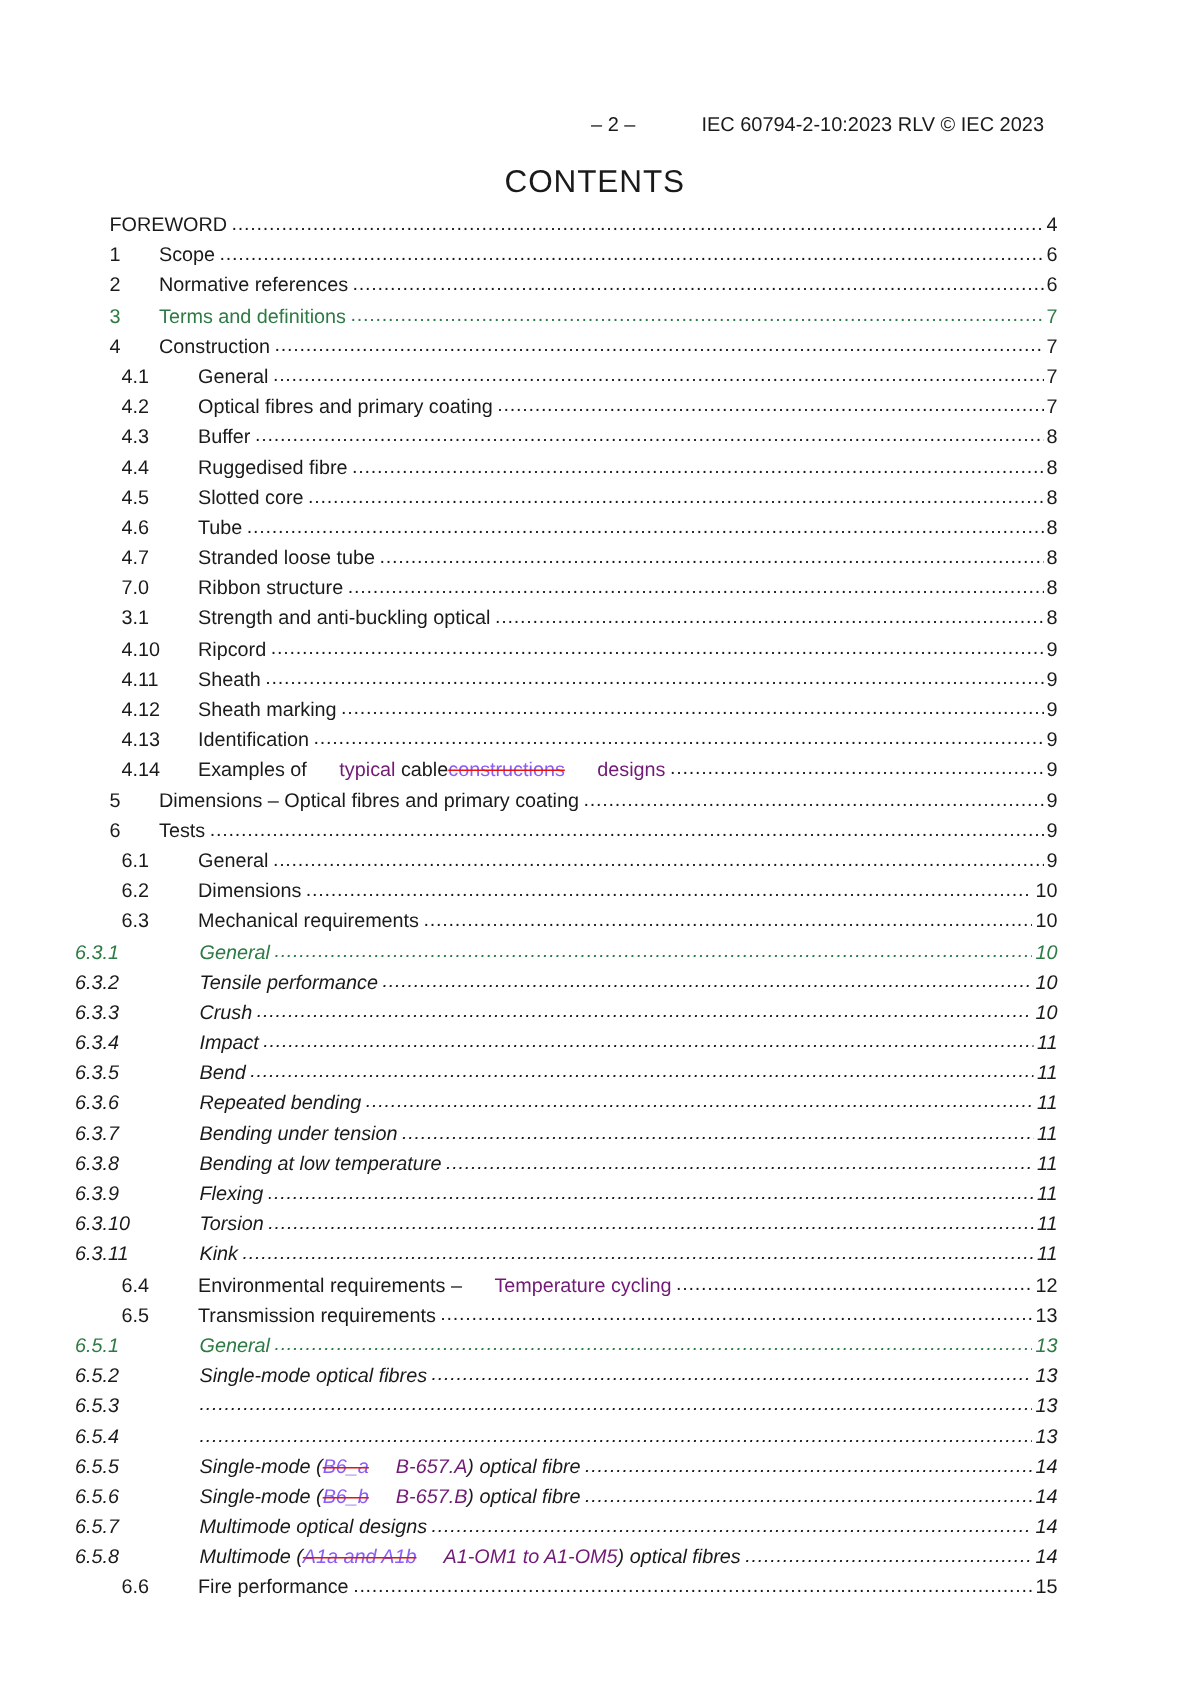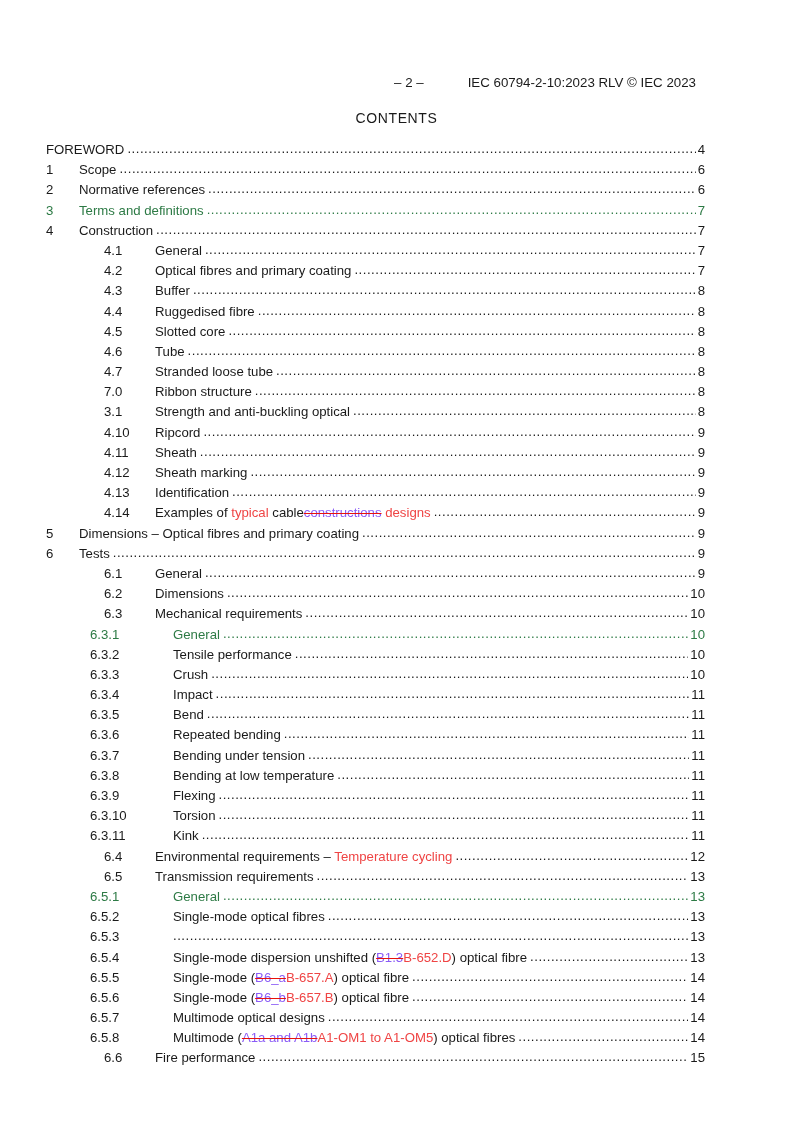"CONTENTS" .contents-title { font-size: 14px -> 21px }
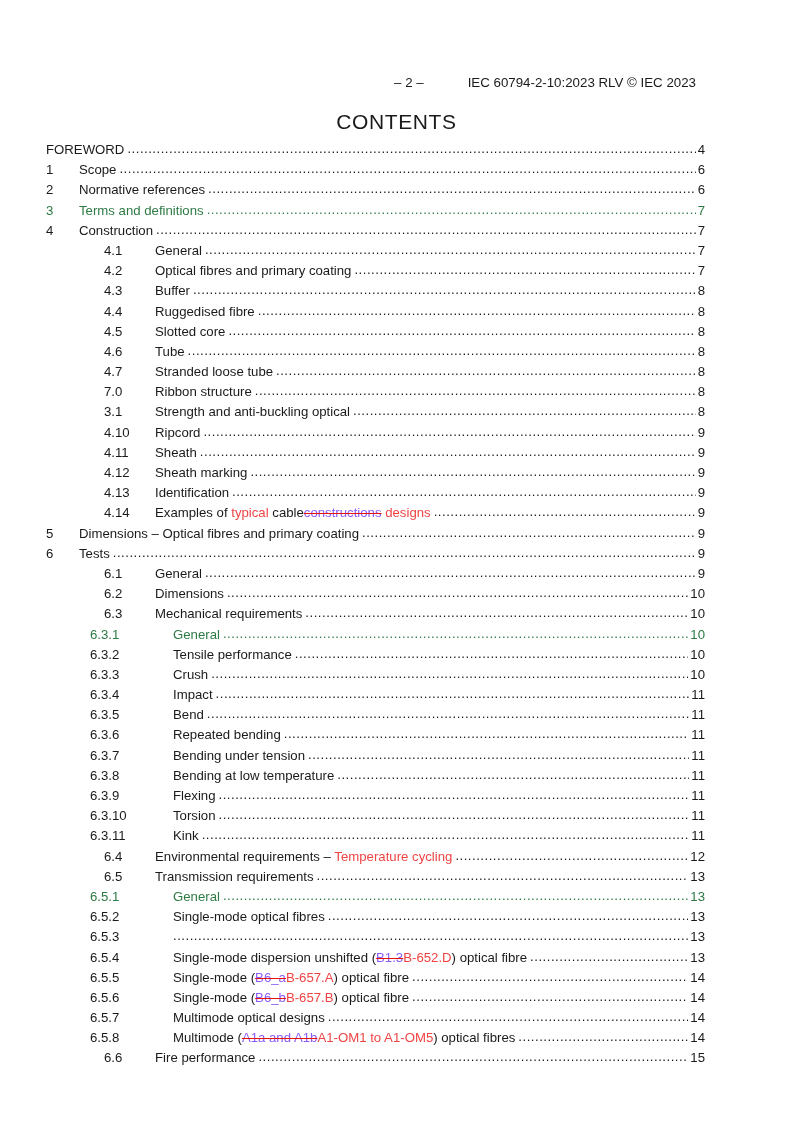"FOREWORD" .toc-row { padding-left: 46px -> 73px }
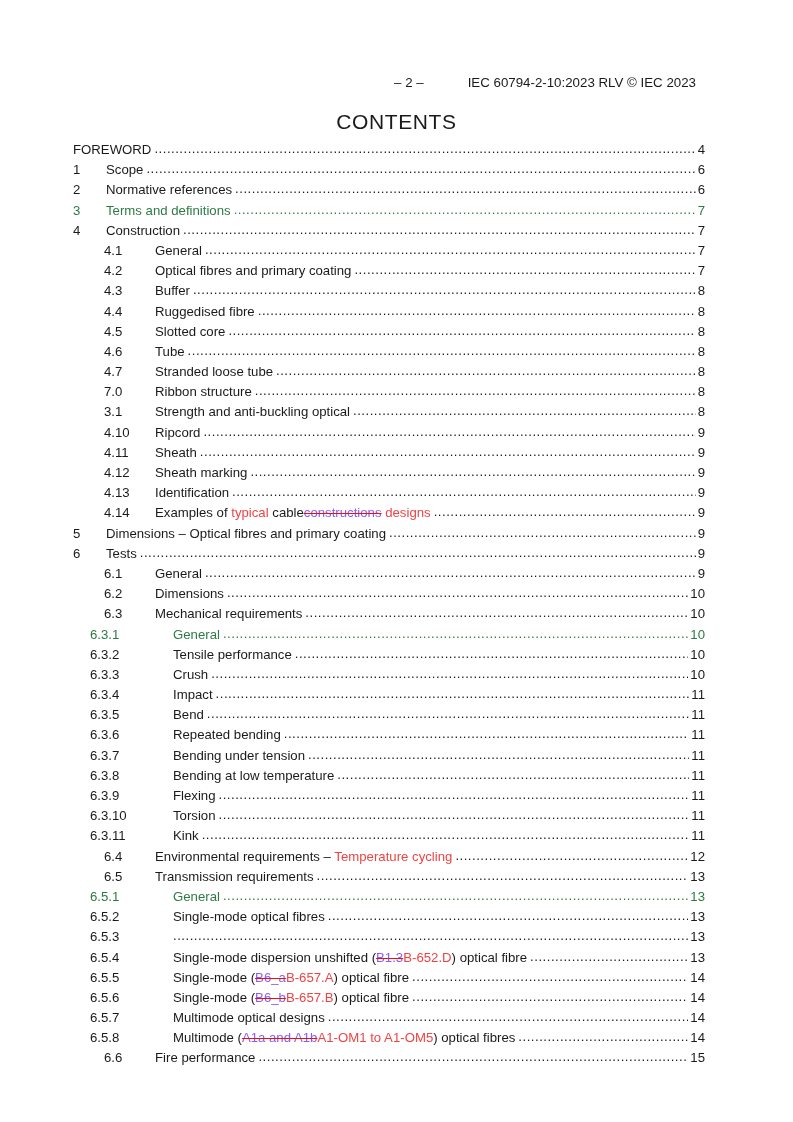"4.1" .lvl2 { padding-left: 104px -> 81px }
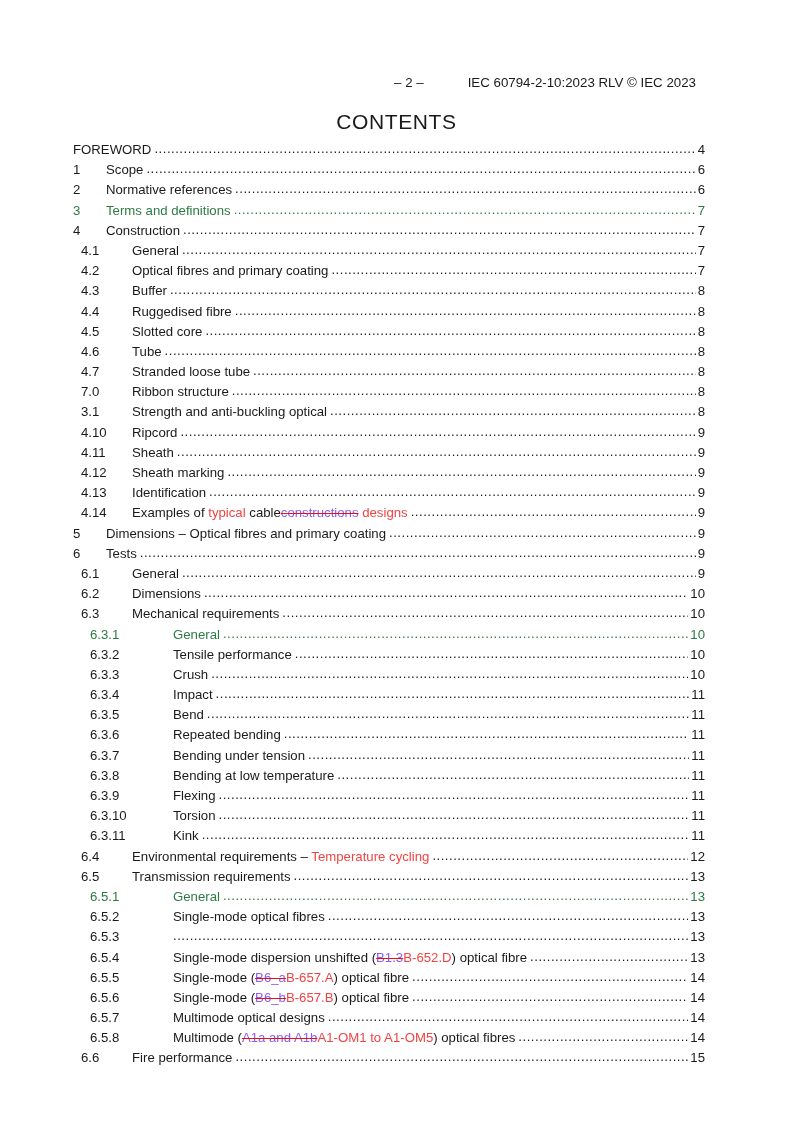"typical" .ins { color: #ef4444 -> #701a75; margin-left: none -> 18px }
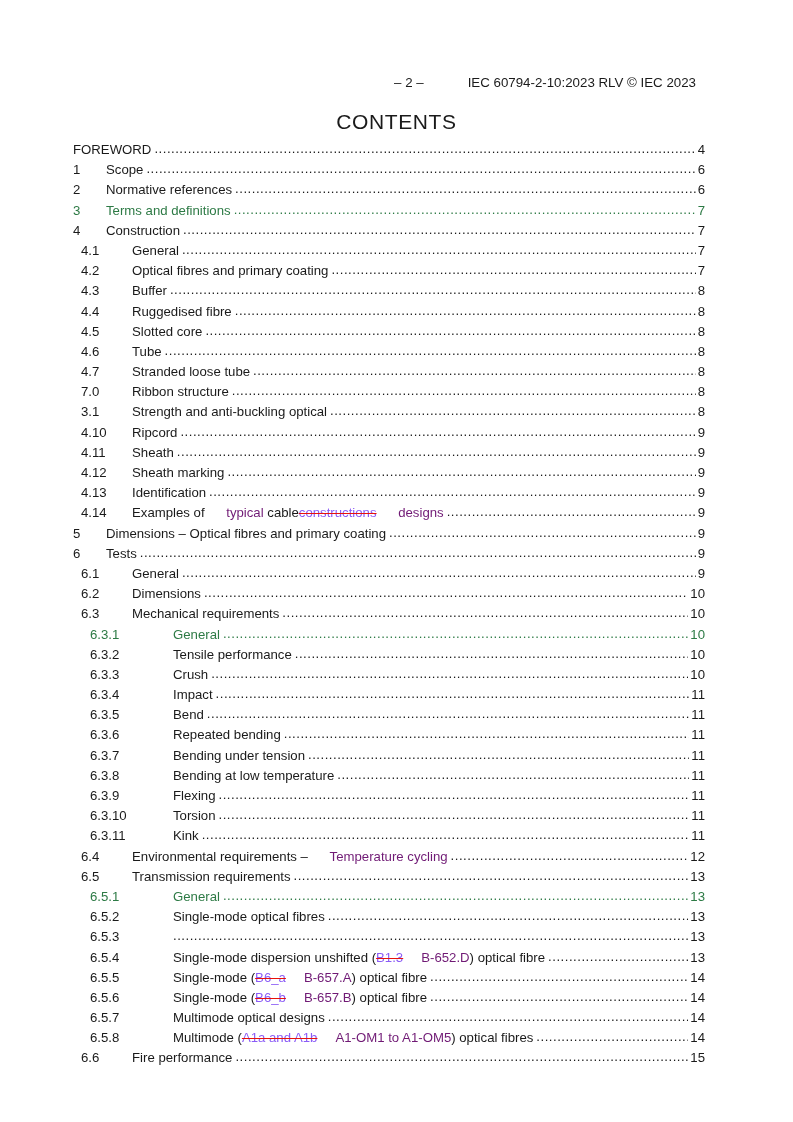"6.3.1" .lvl3 { font-style: none -> italic; padding-left: 90px -> 50px }
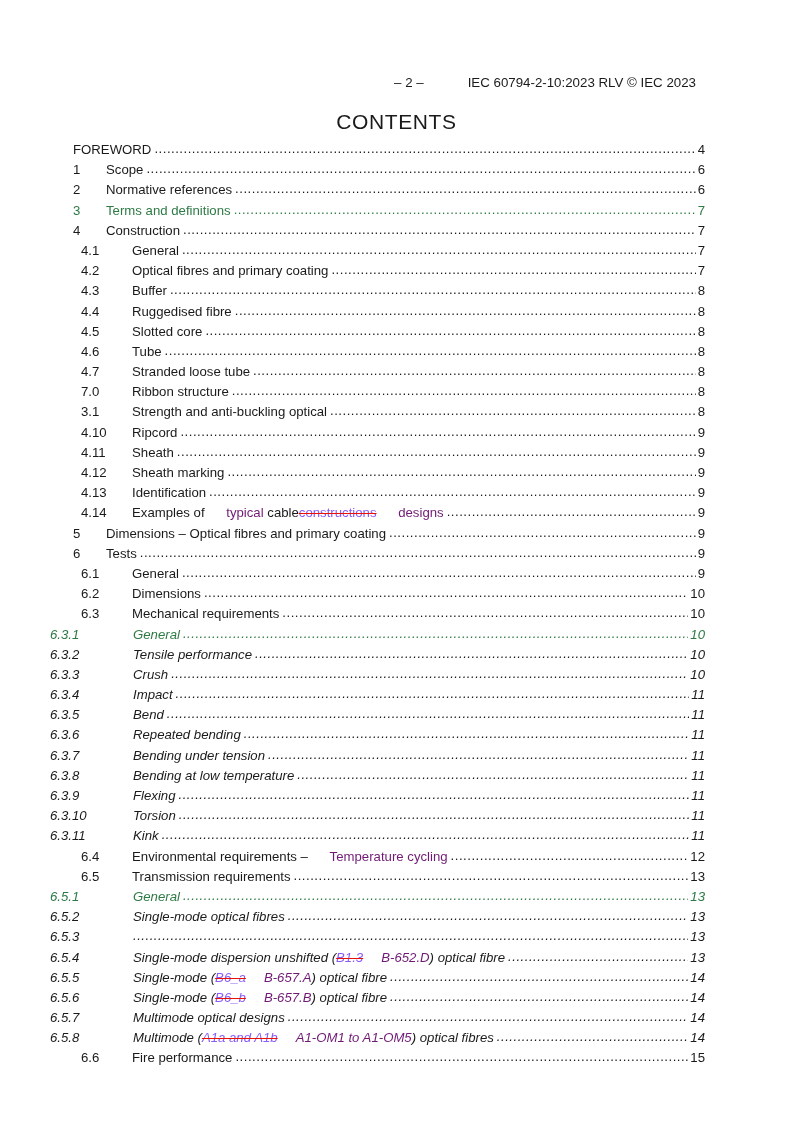"Single-mode dispersion unshifted (B1.3" span.title { html: <span><span>Single-mode dispersion unshifted (</span><span>B1.3</span><span>B-652.D</span><span>) optical fibre</span></span> -> none }
